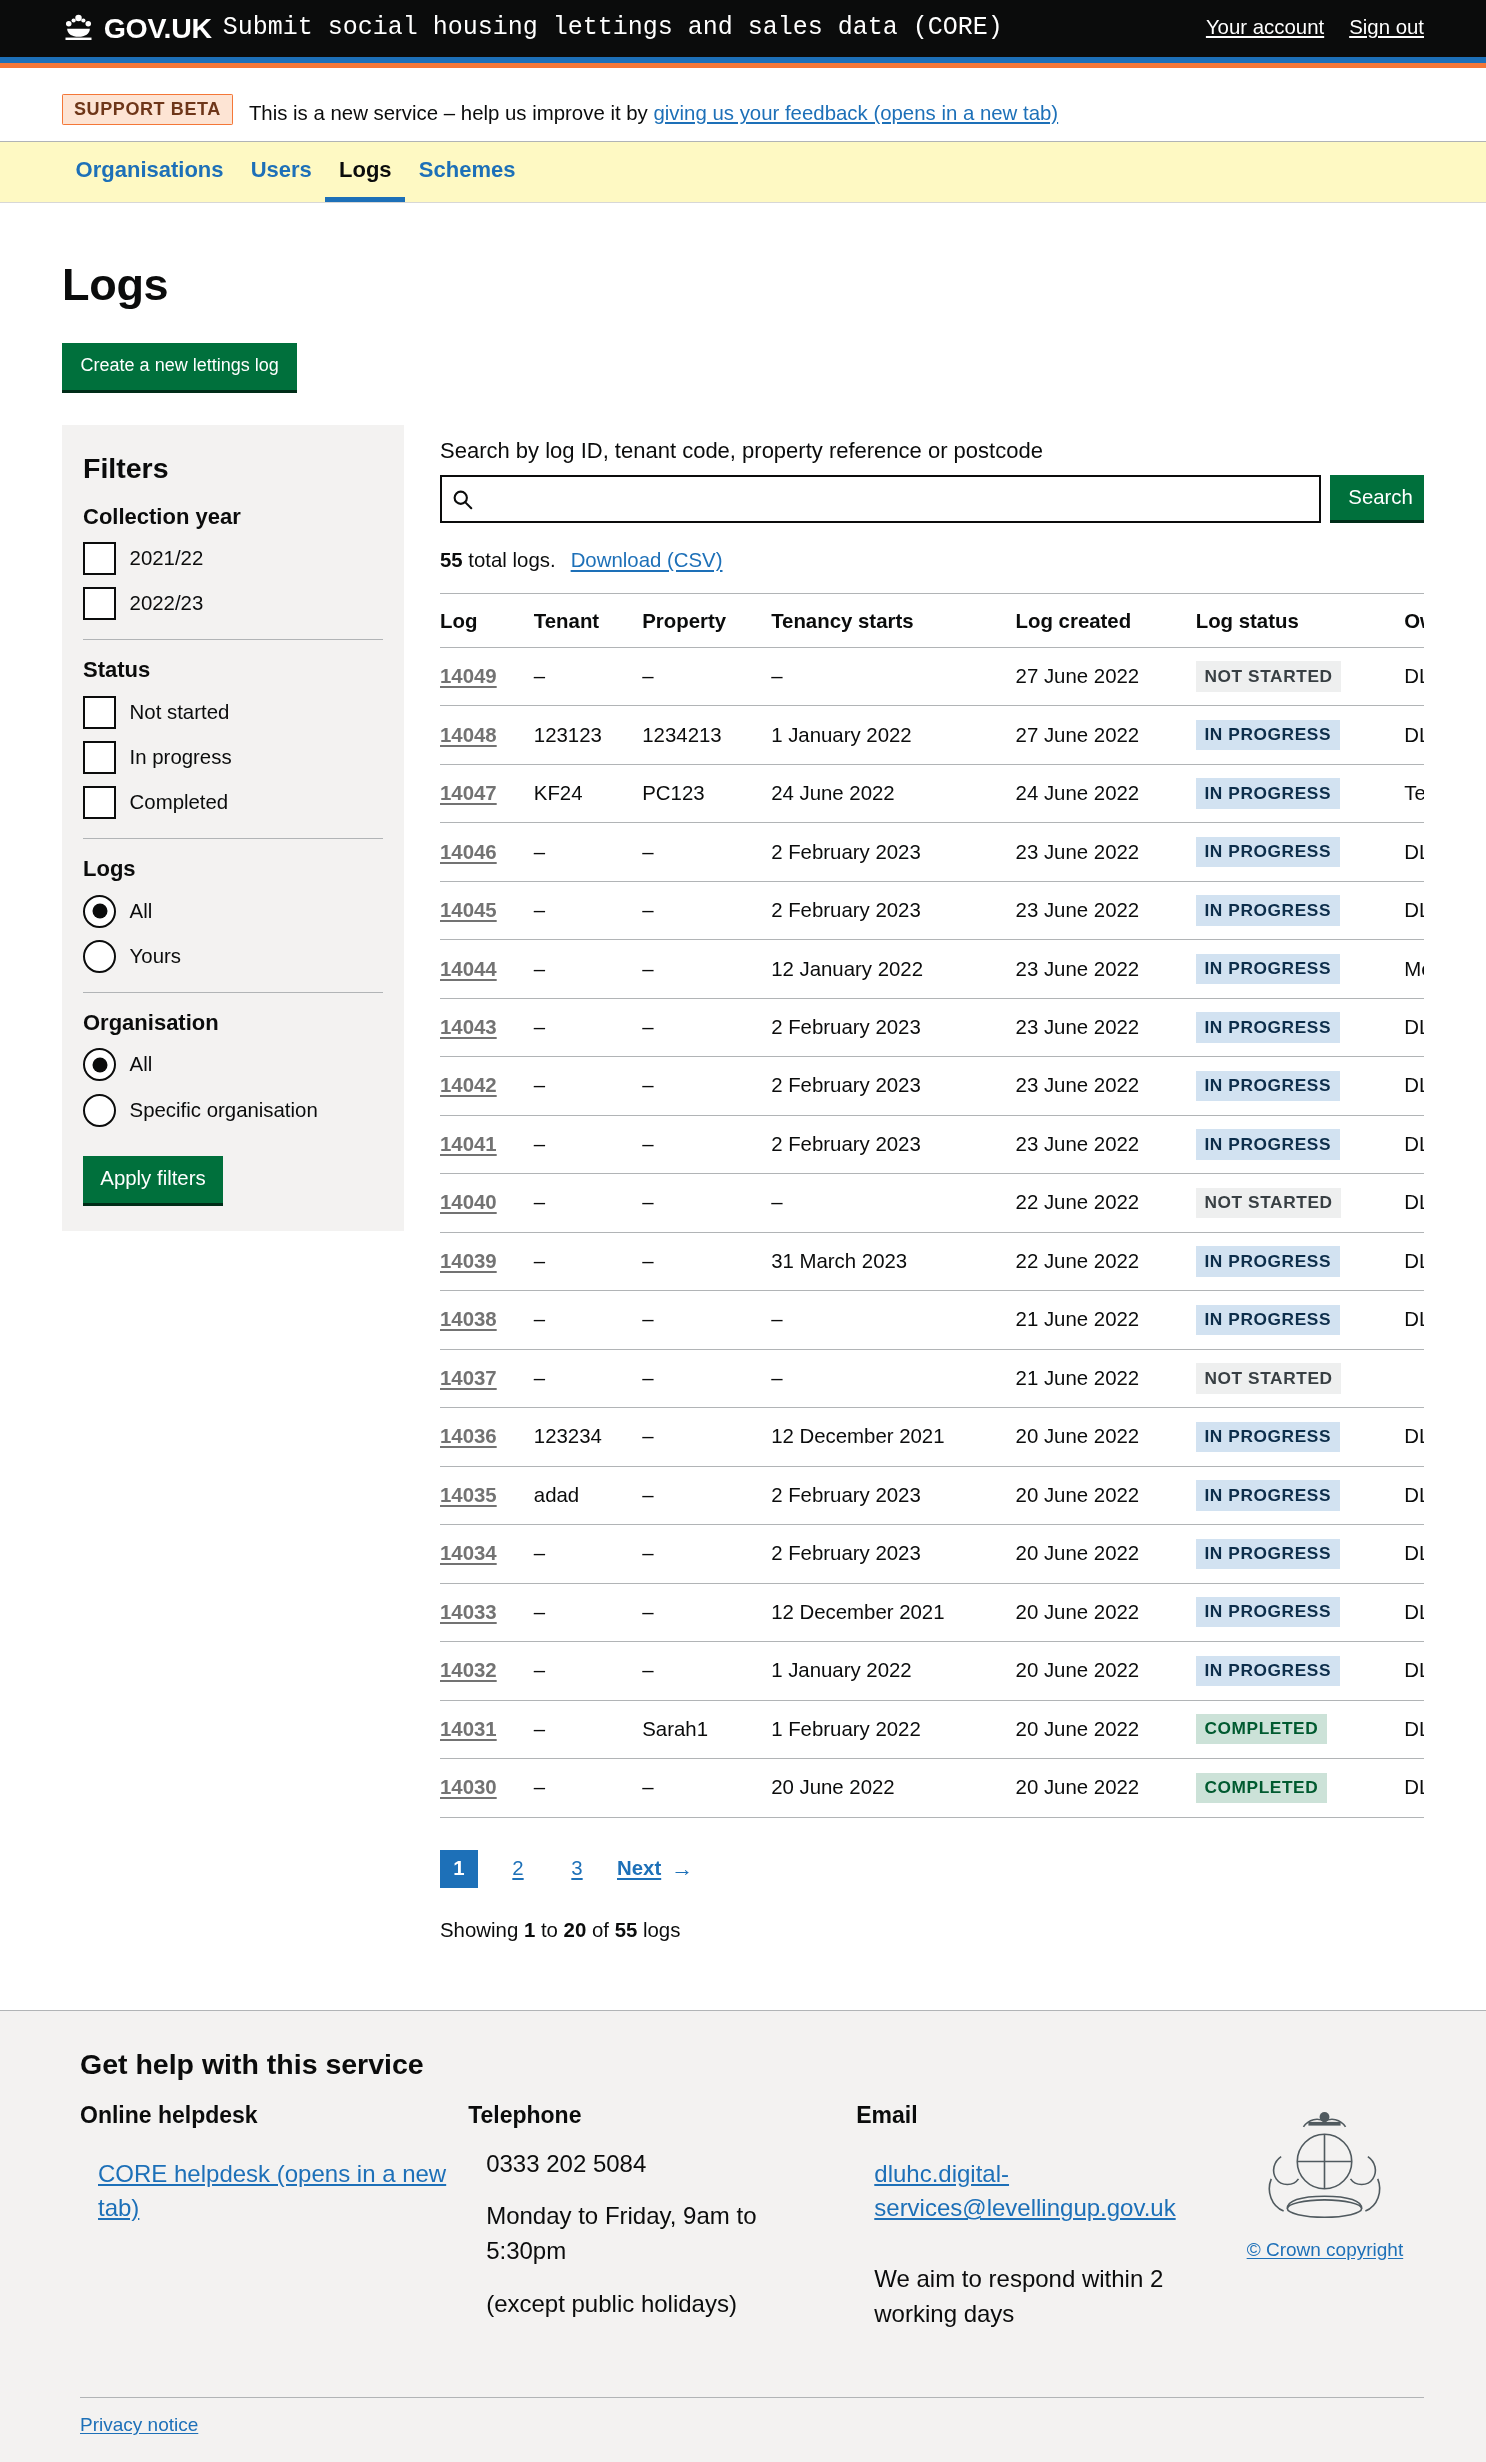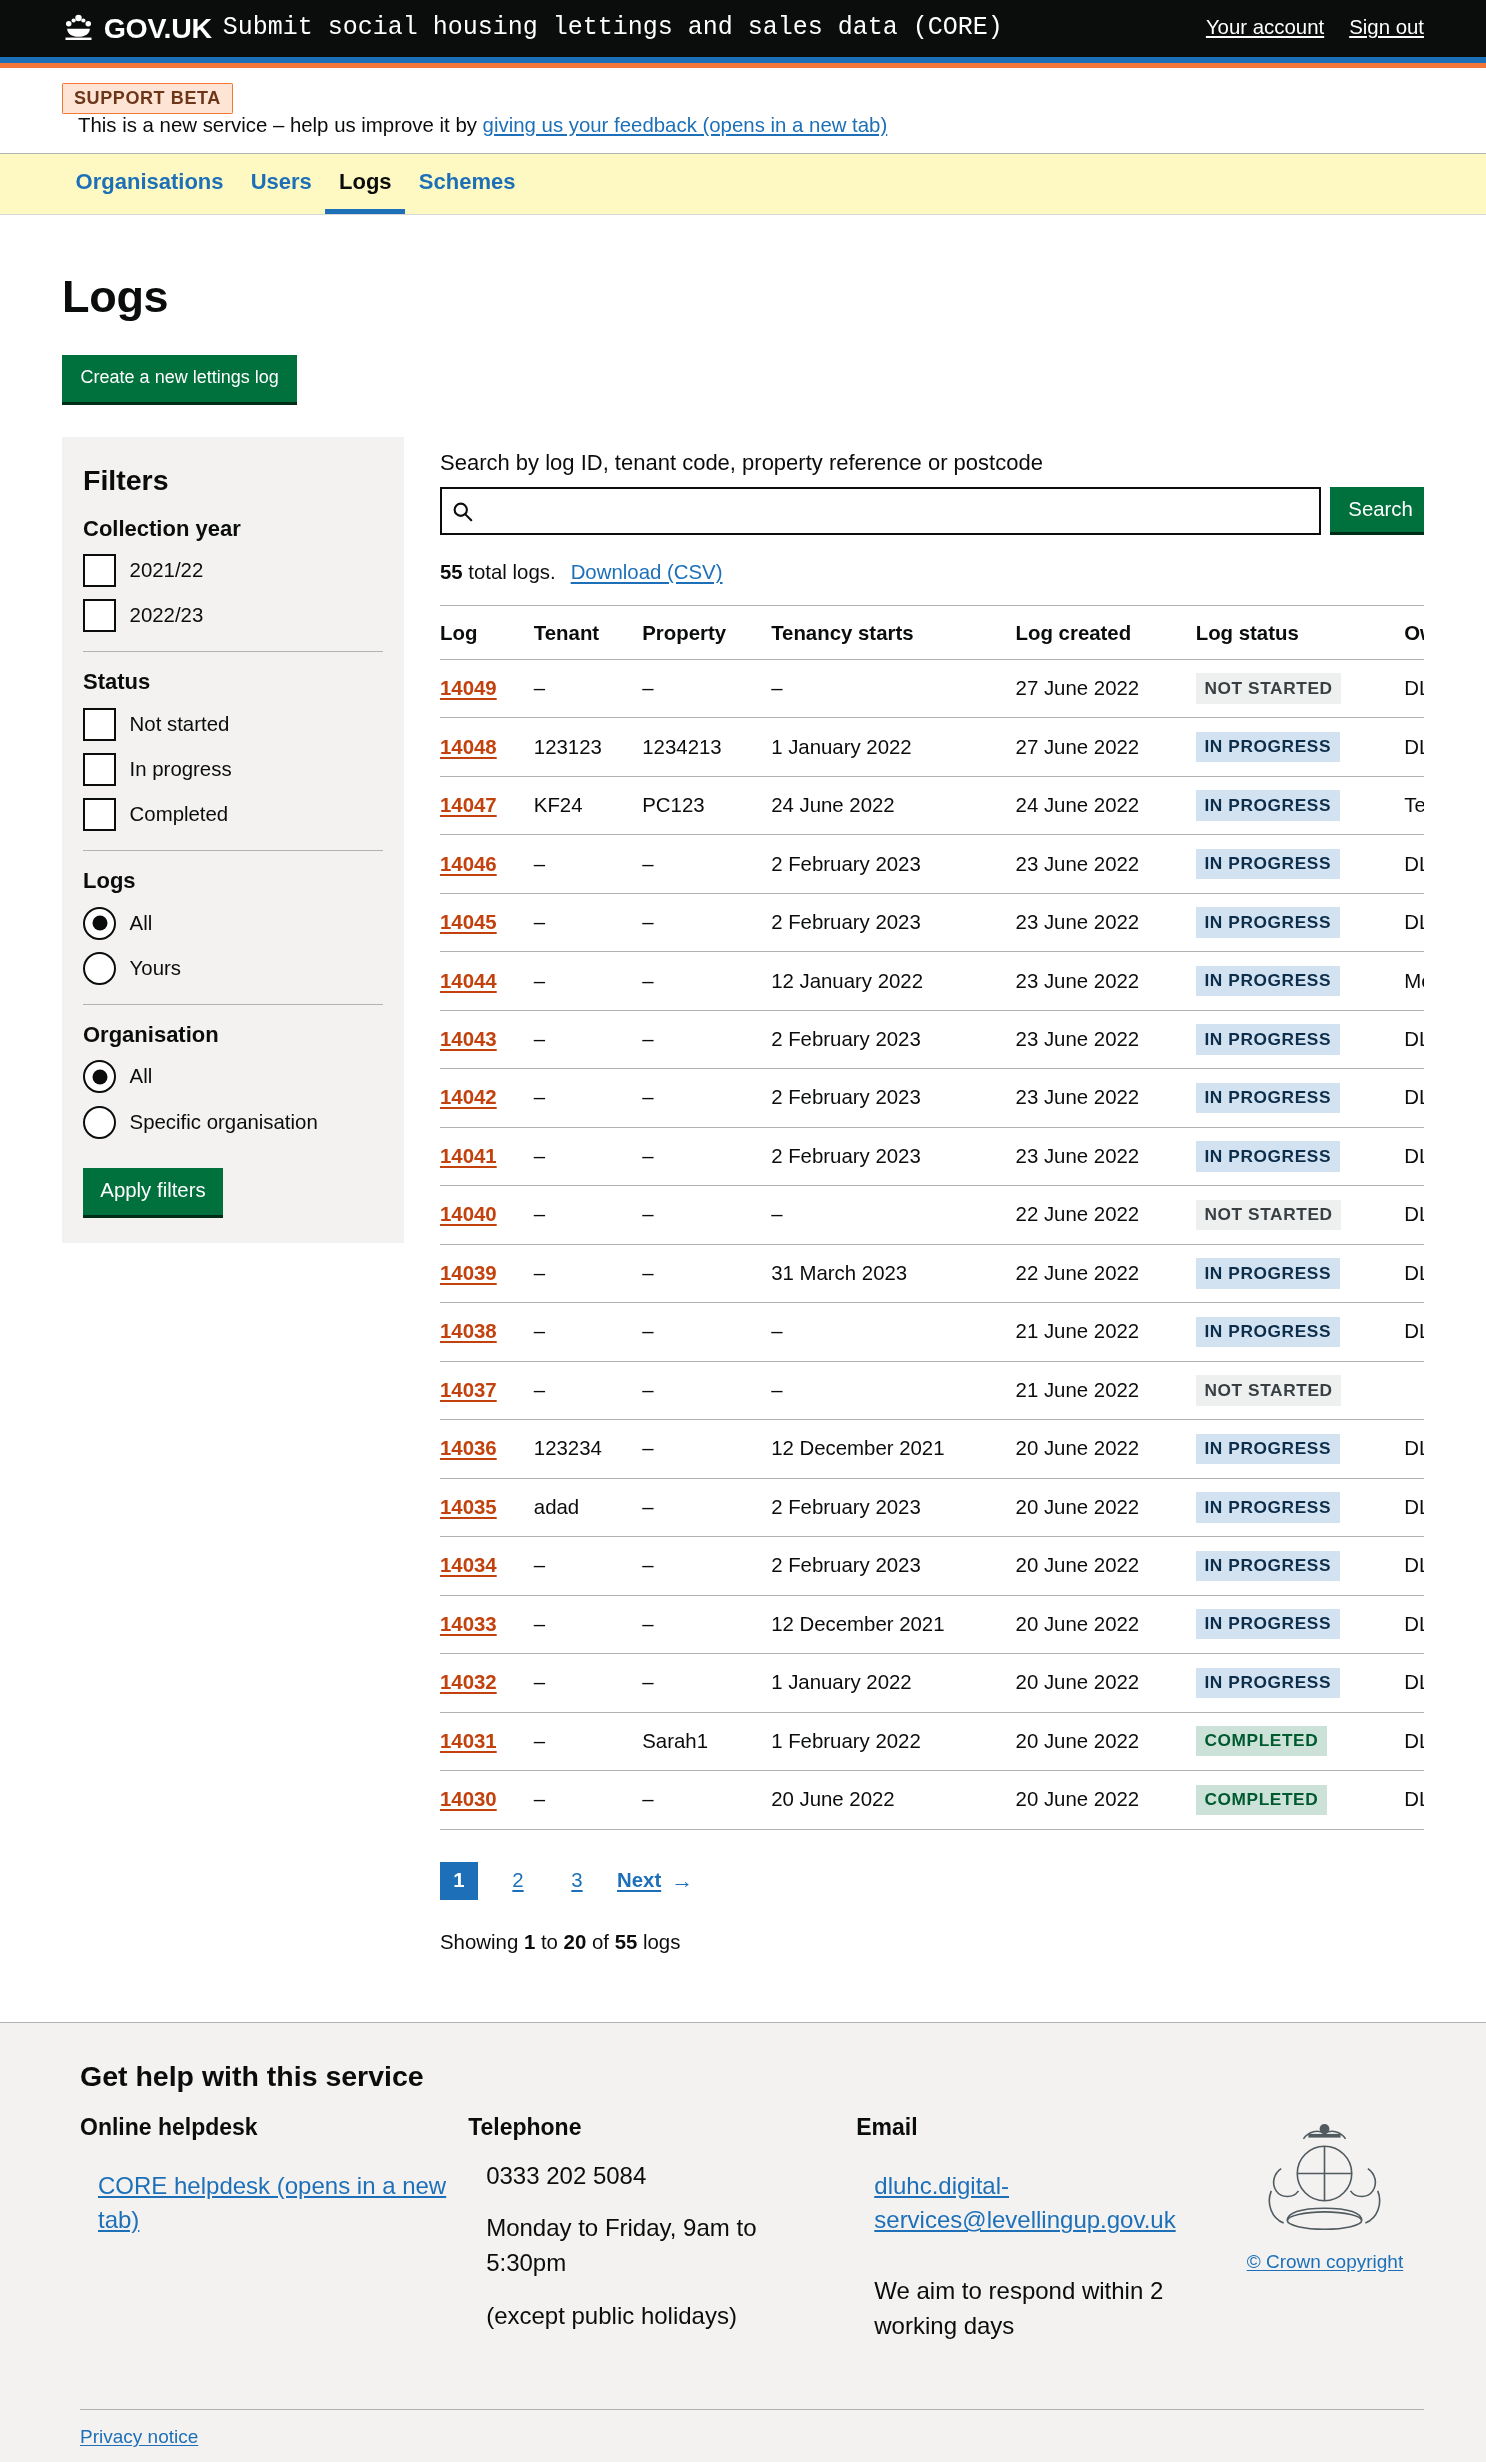"SUPPORT BETA" .phase-banner { align-items: flex-start -> flex-end; flex-direction: column -> none; padding: 15px 62px 16px 62px -> 26px 62px 16px 62px }
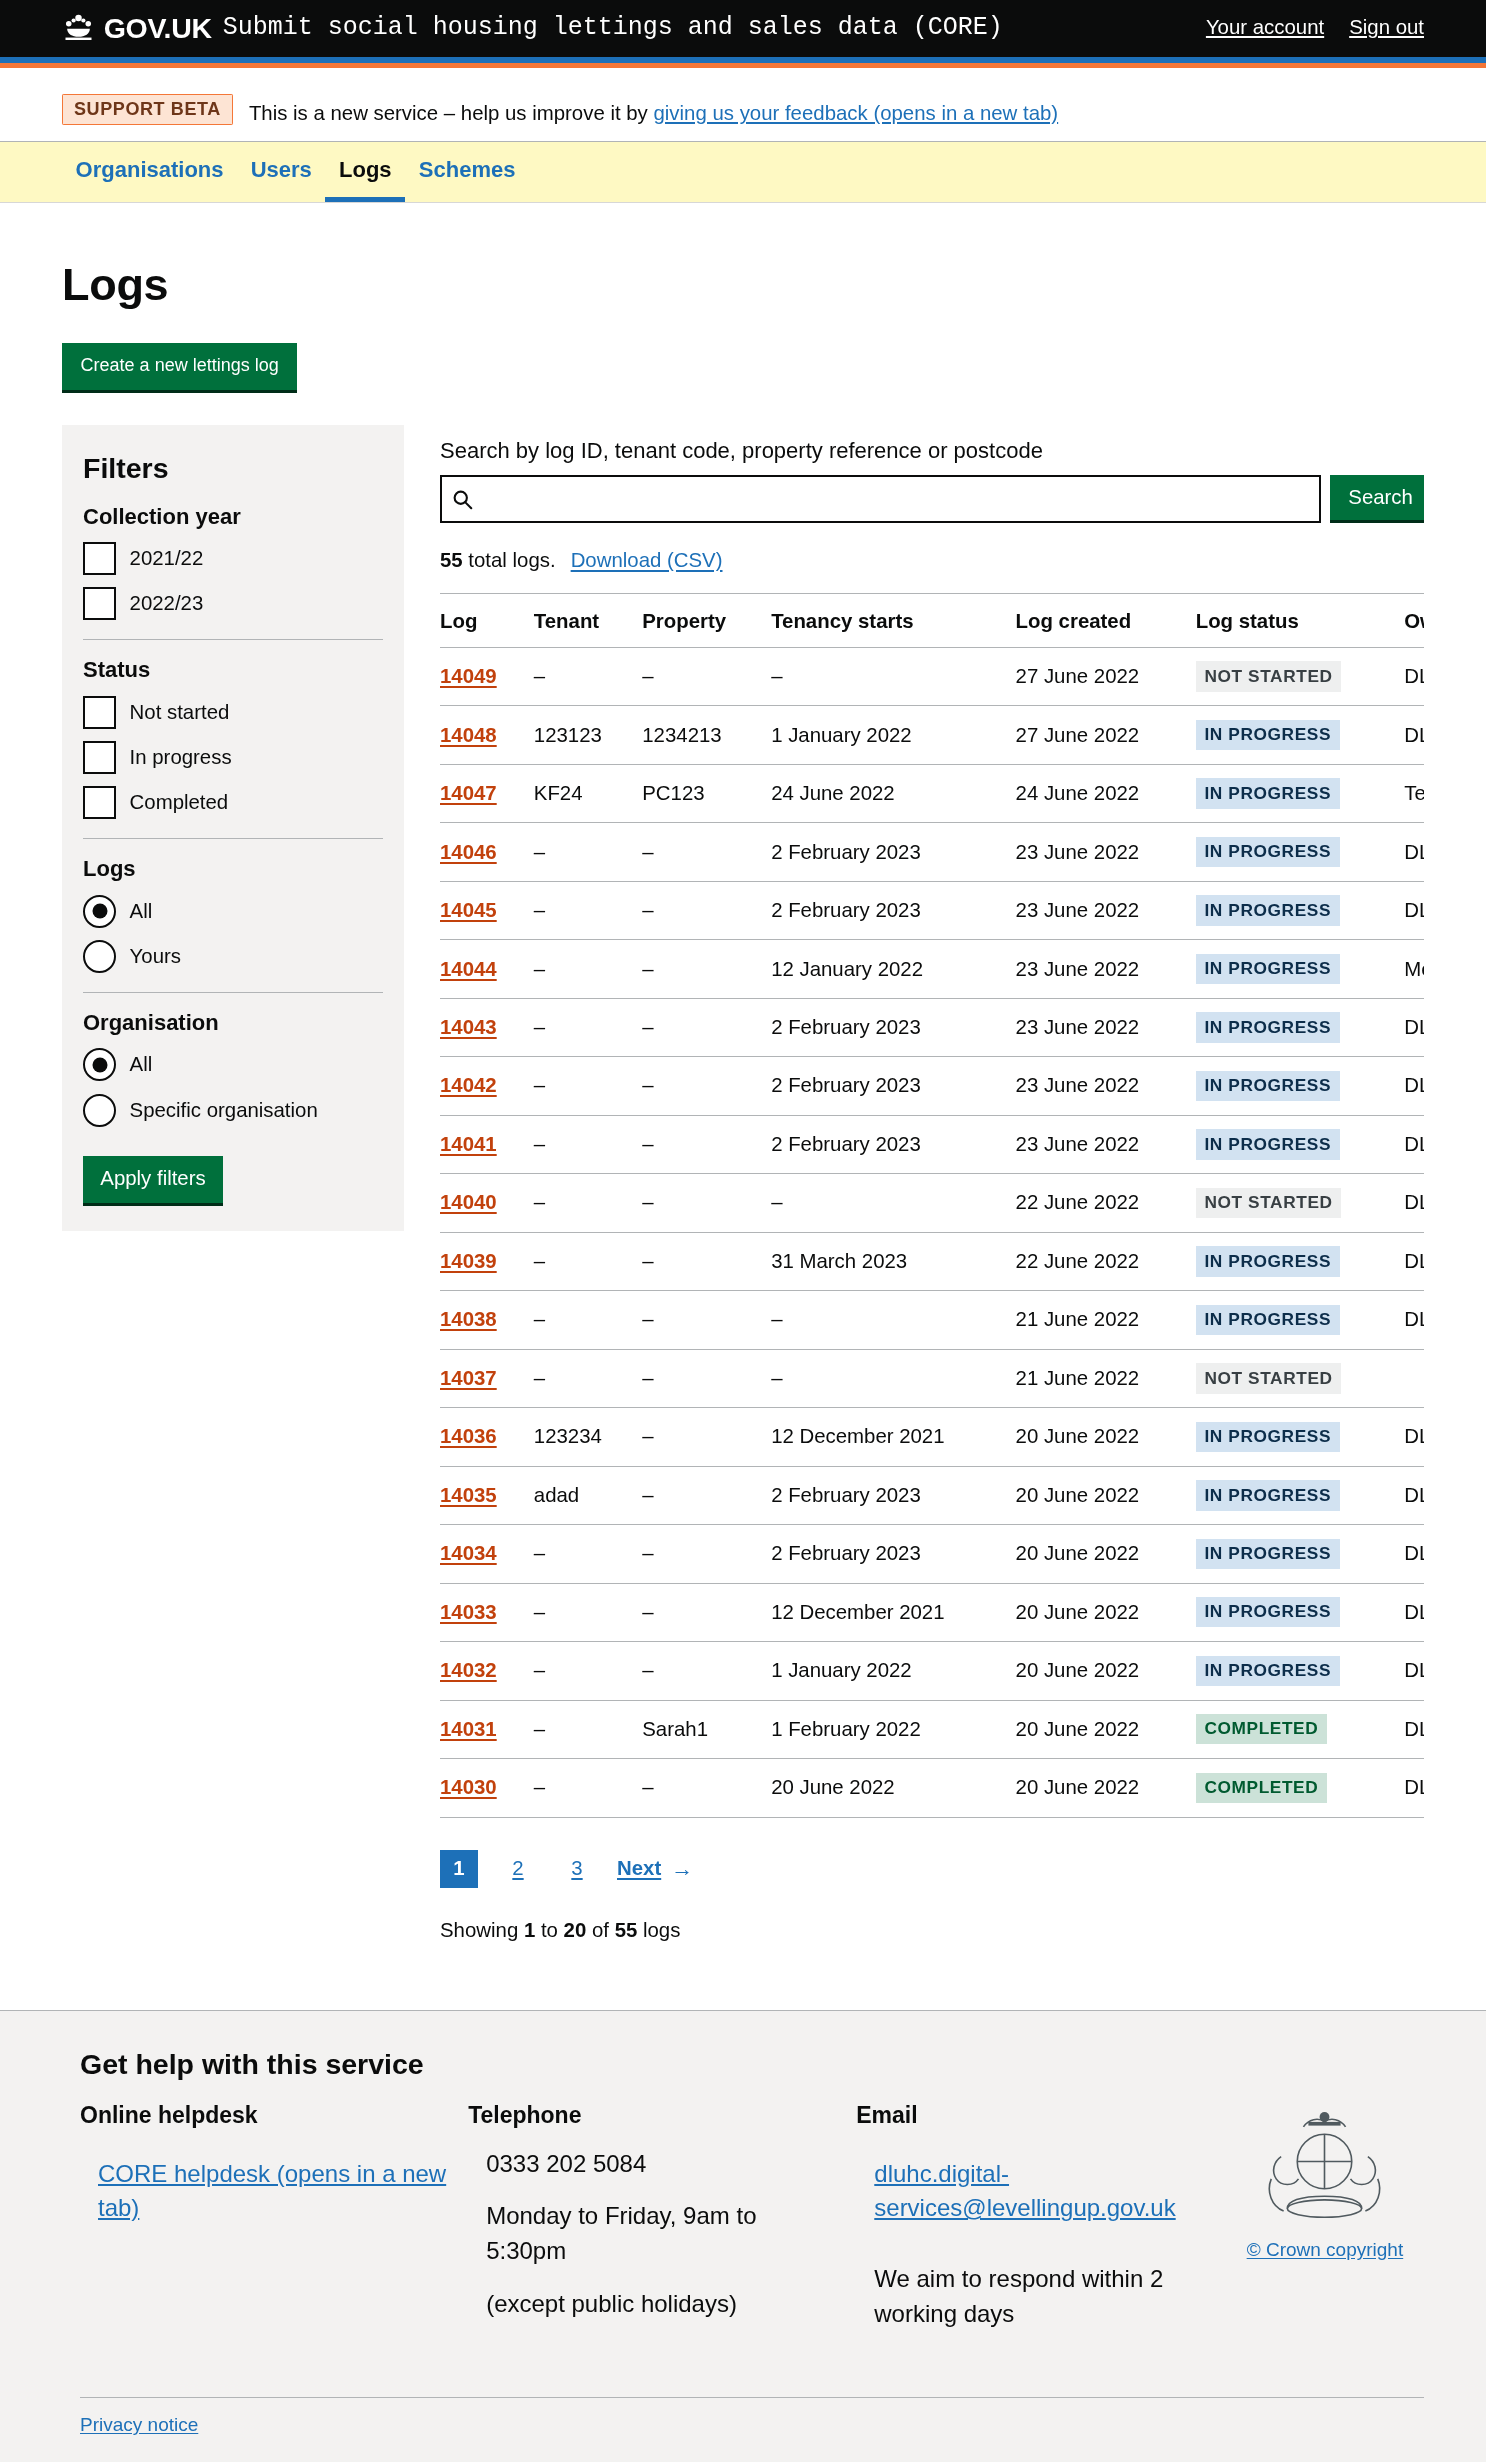"14049" table.logs td a { color: #c2410c -> #737373 }
